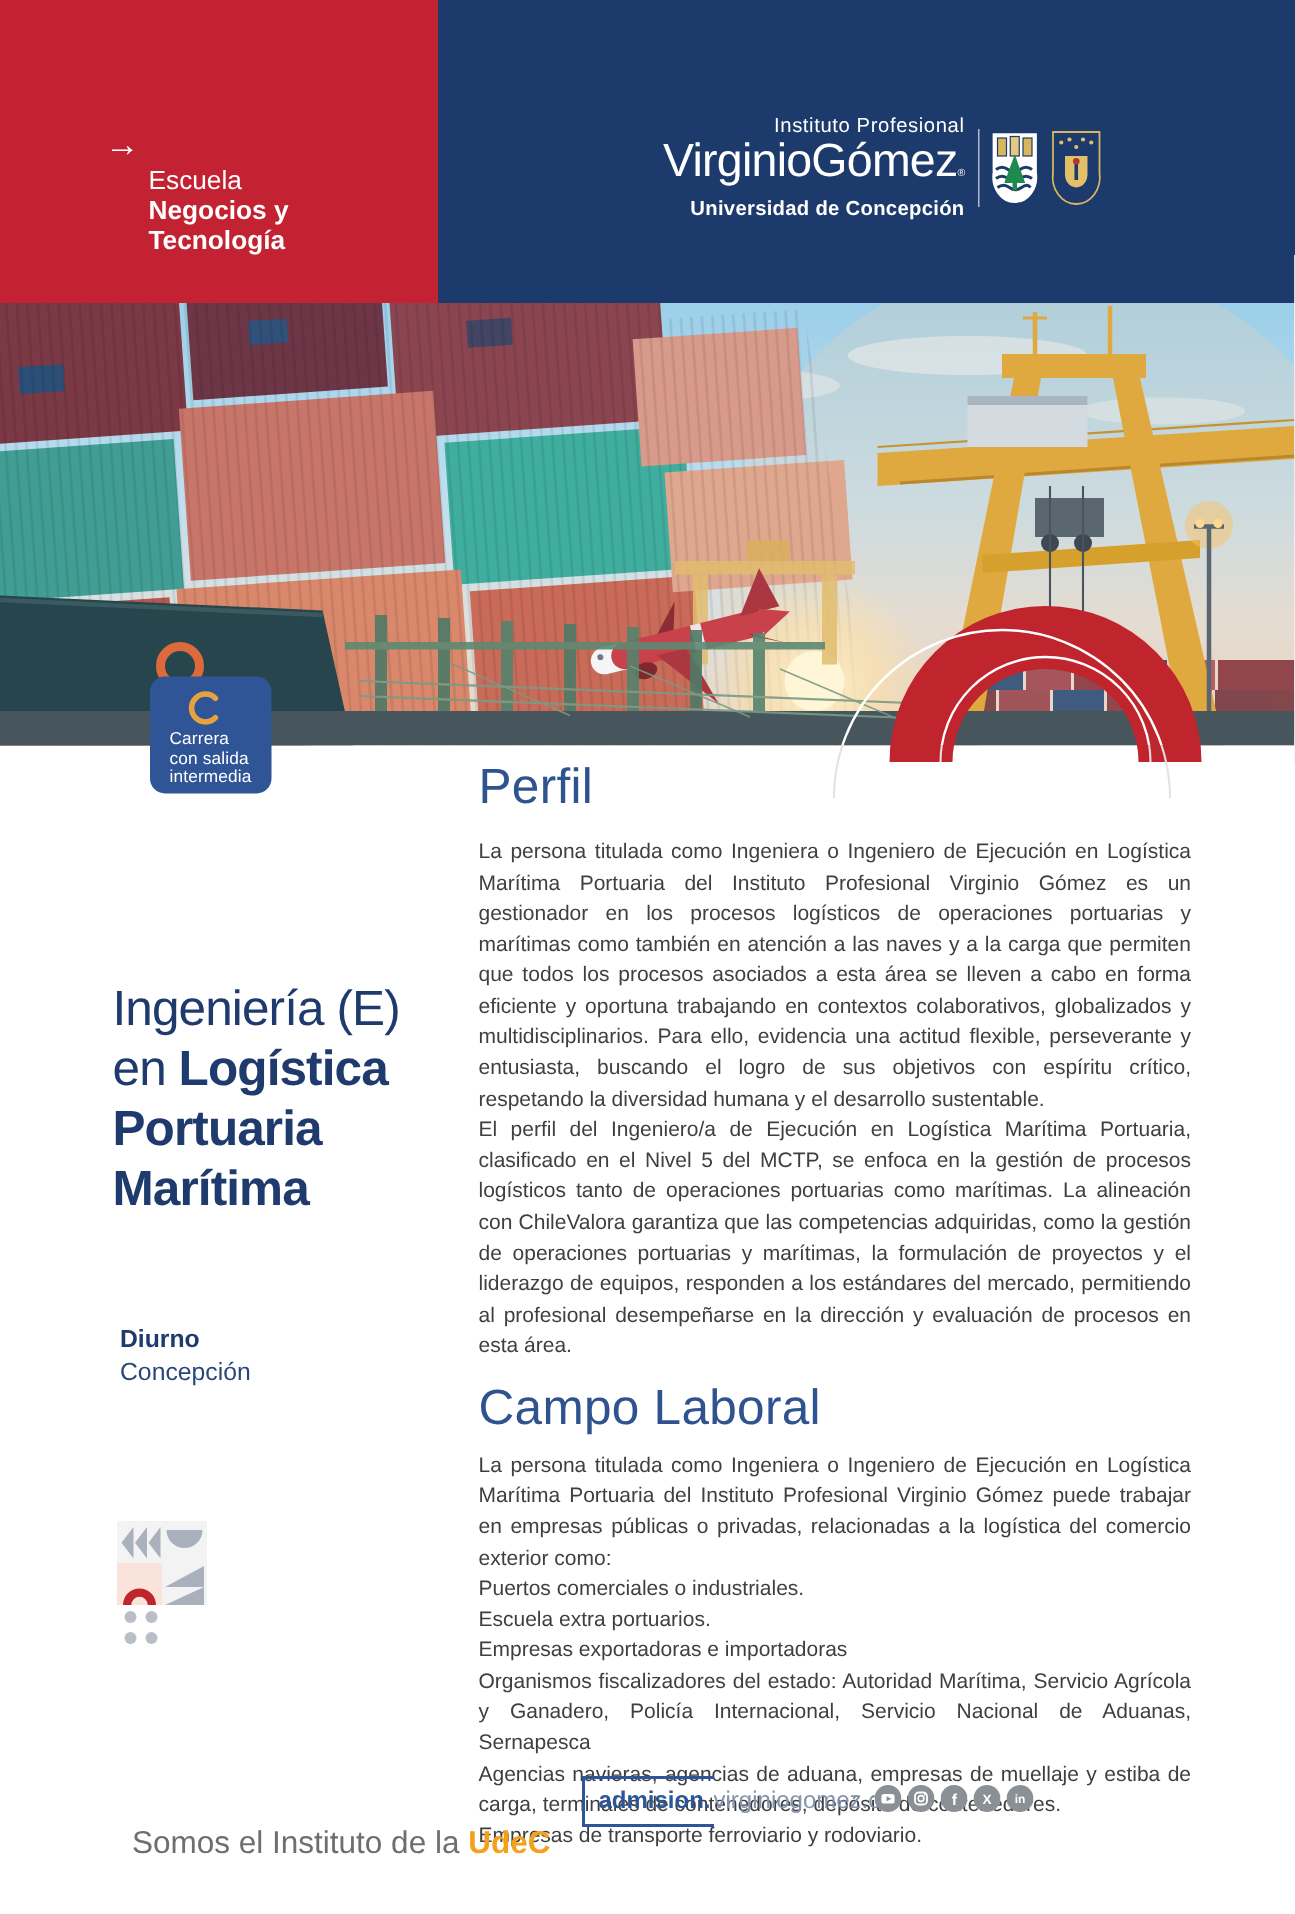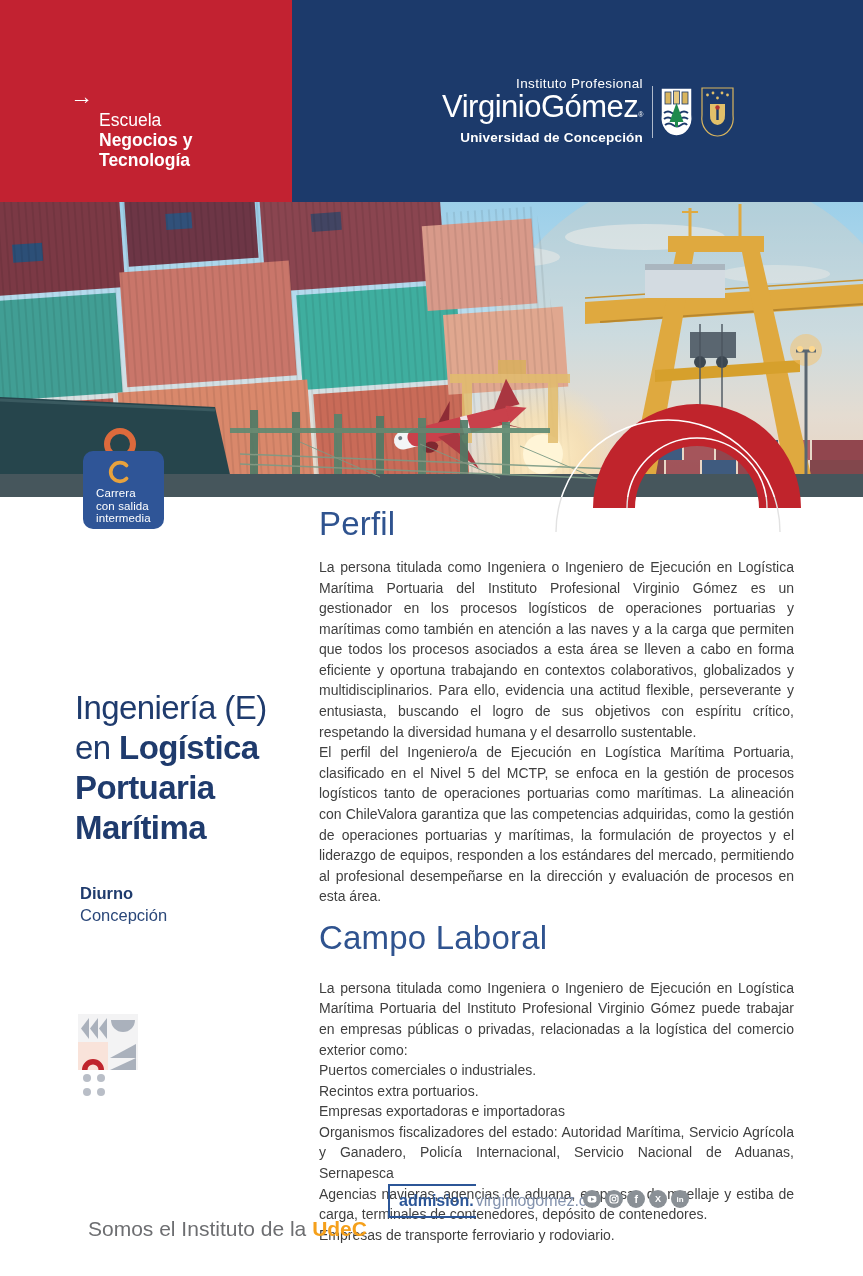"Carrera" .badge { left: 83px -> 100px }
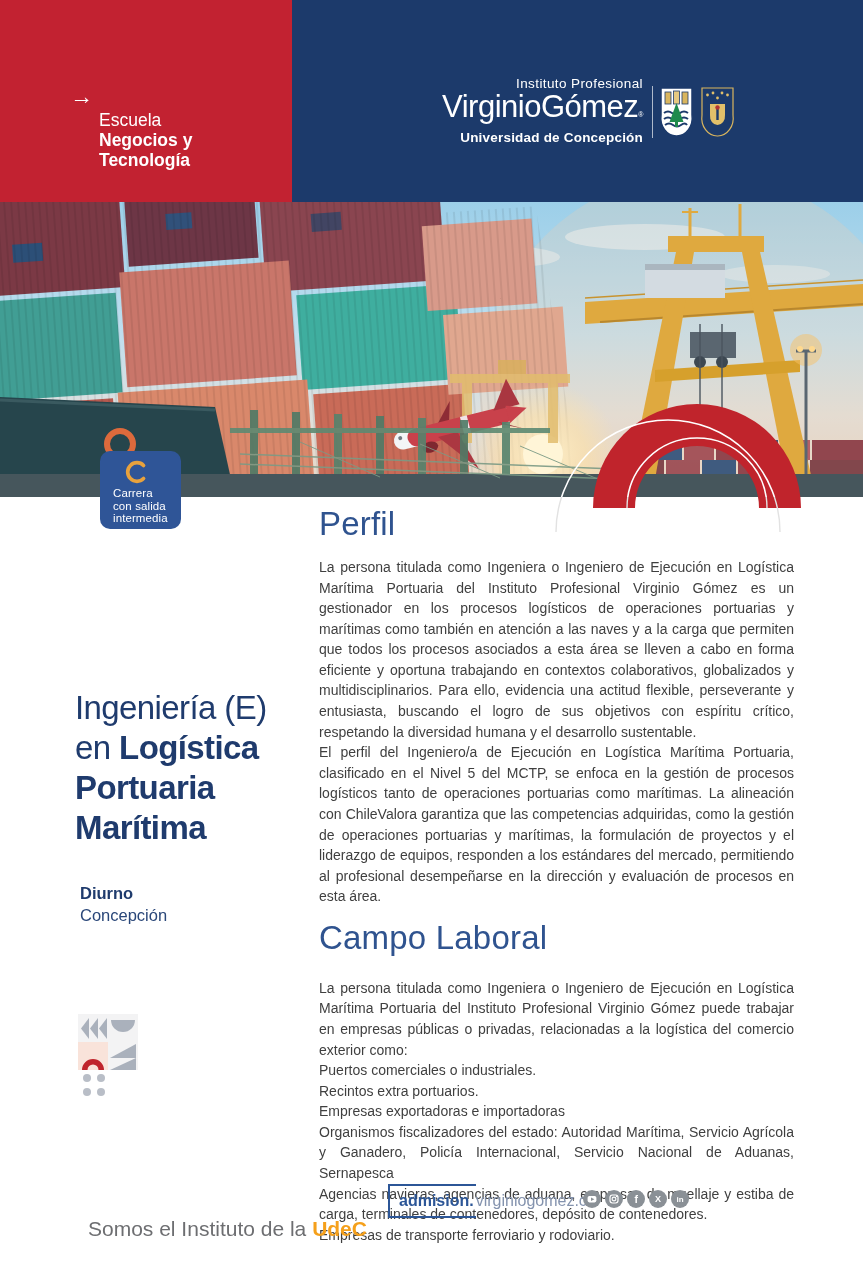"Ingeniería (E)" .title { top: 688px -> 652px }
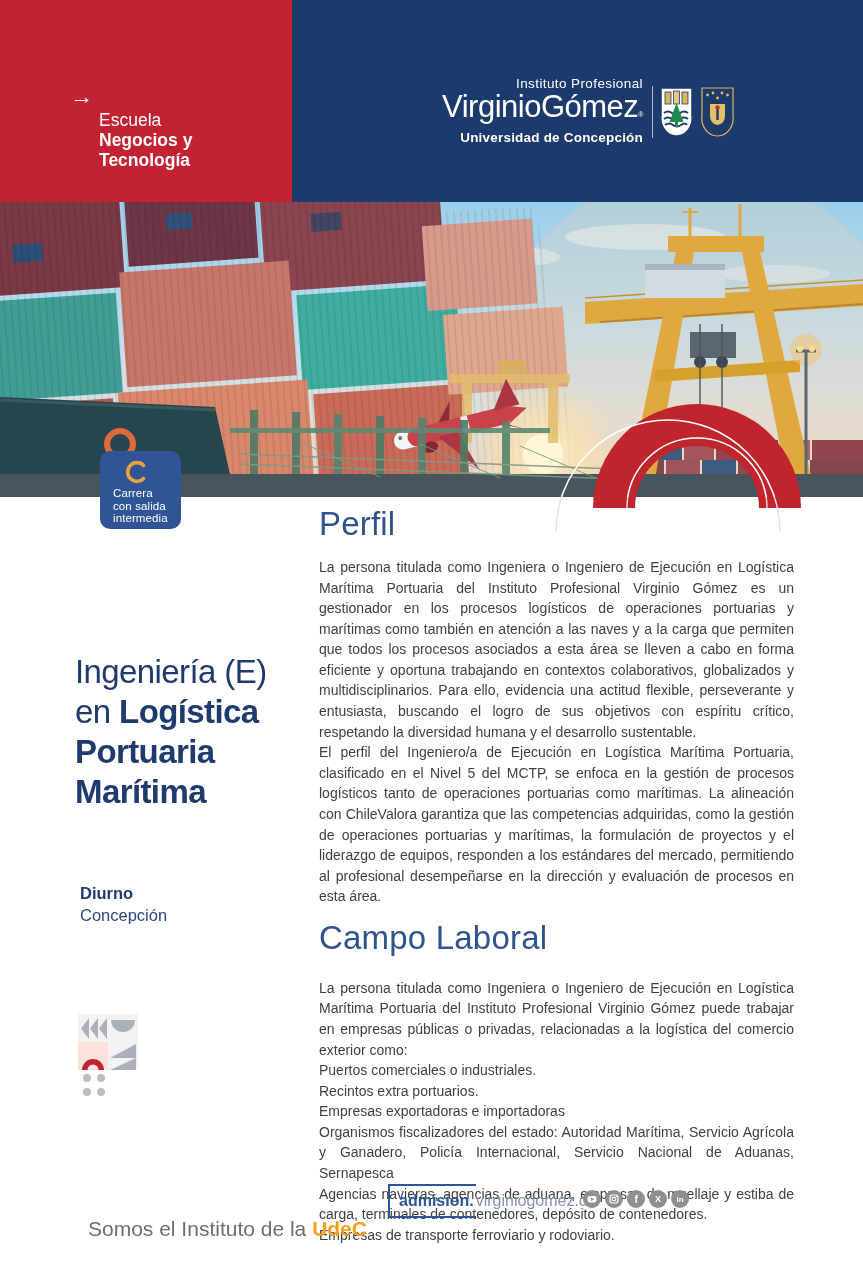"Campo Laboral" .section-h.second { margin-bottom: 21px -> 9px }
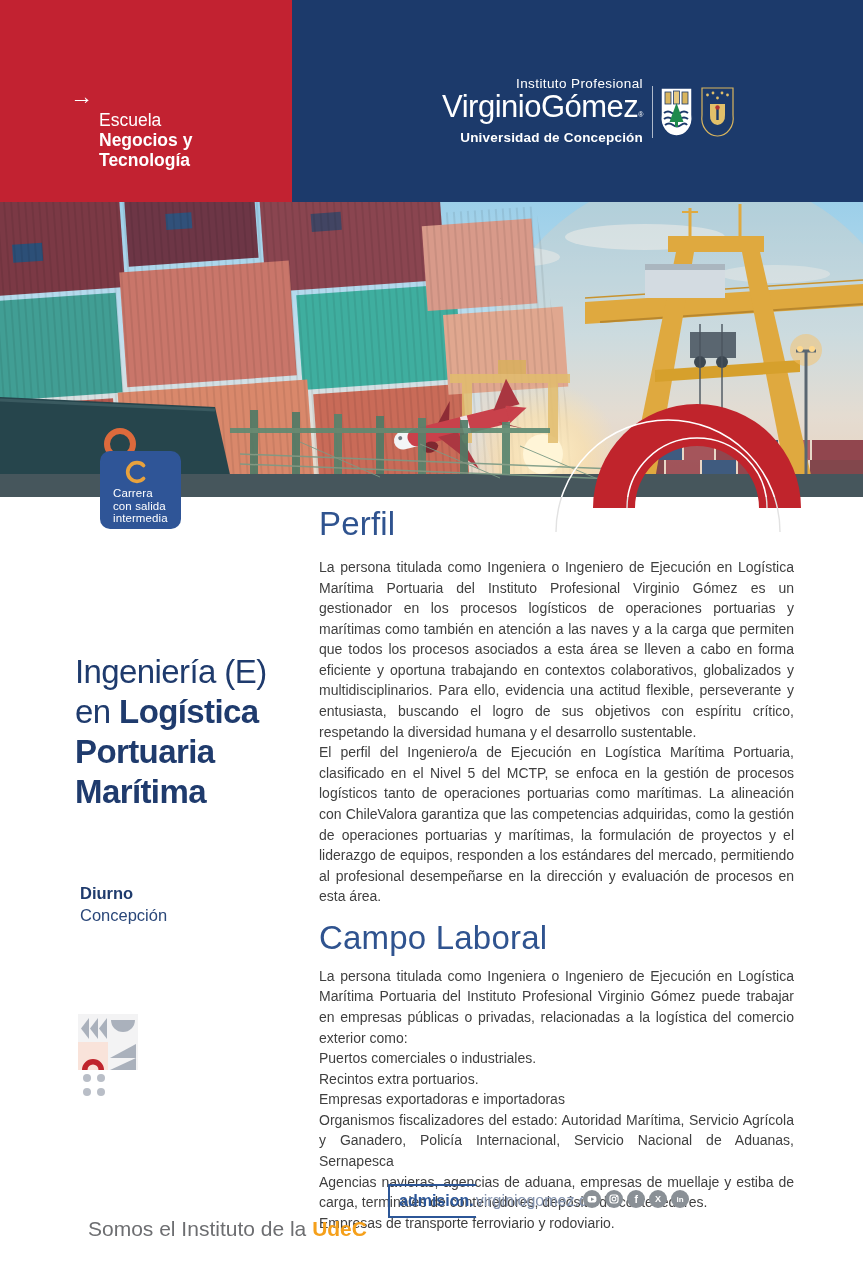"Recintos extra portuarios." div.body-line { text: Recintos -> Escuela }
